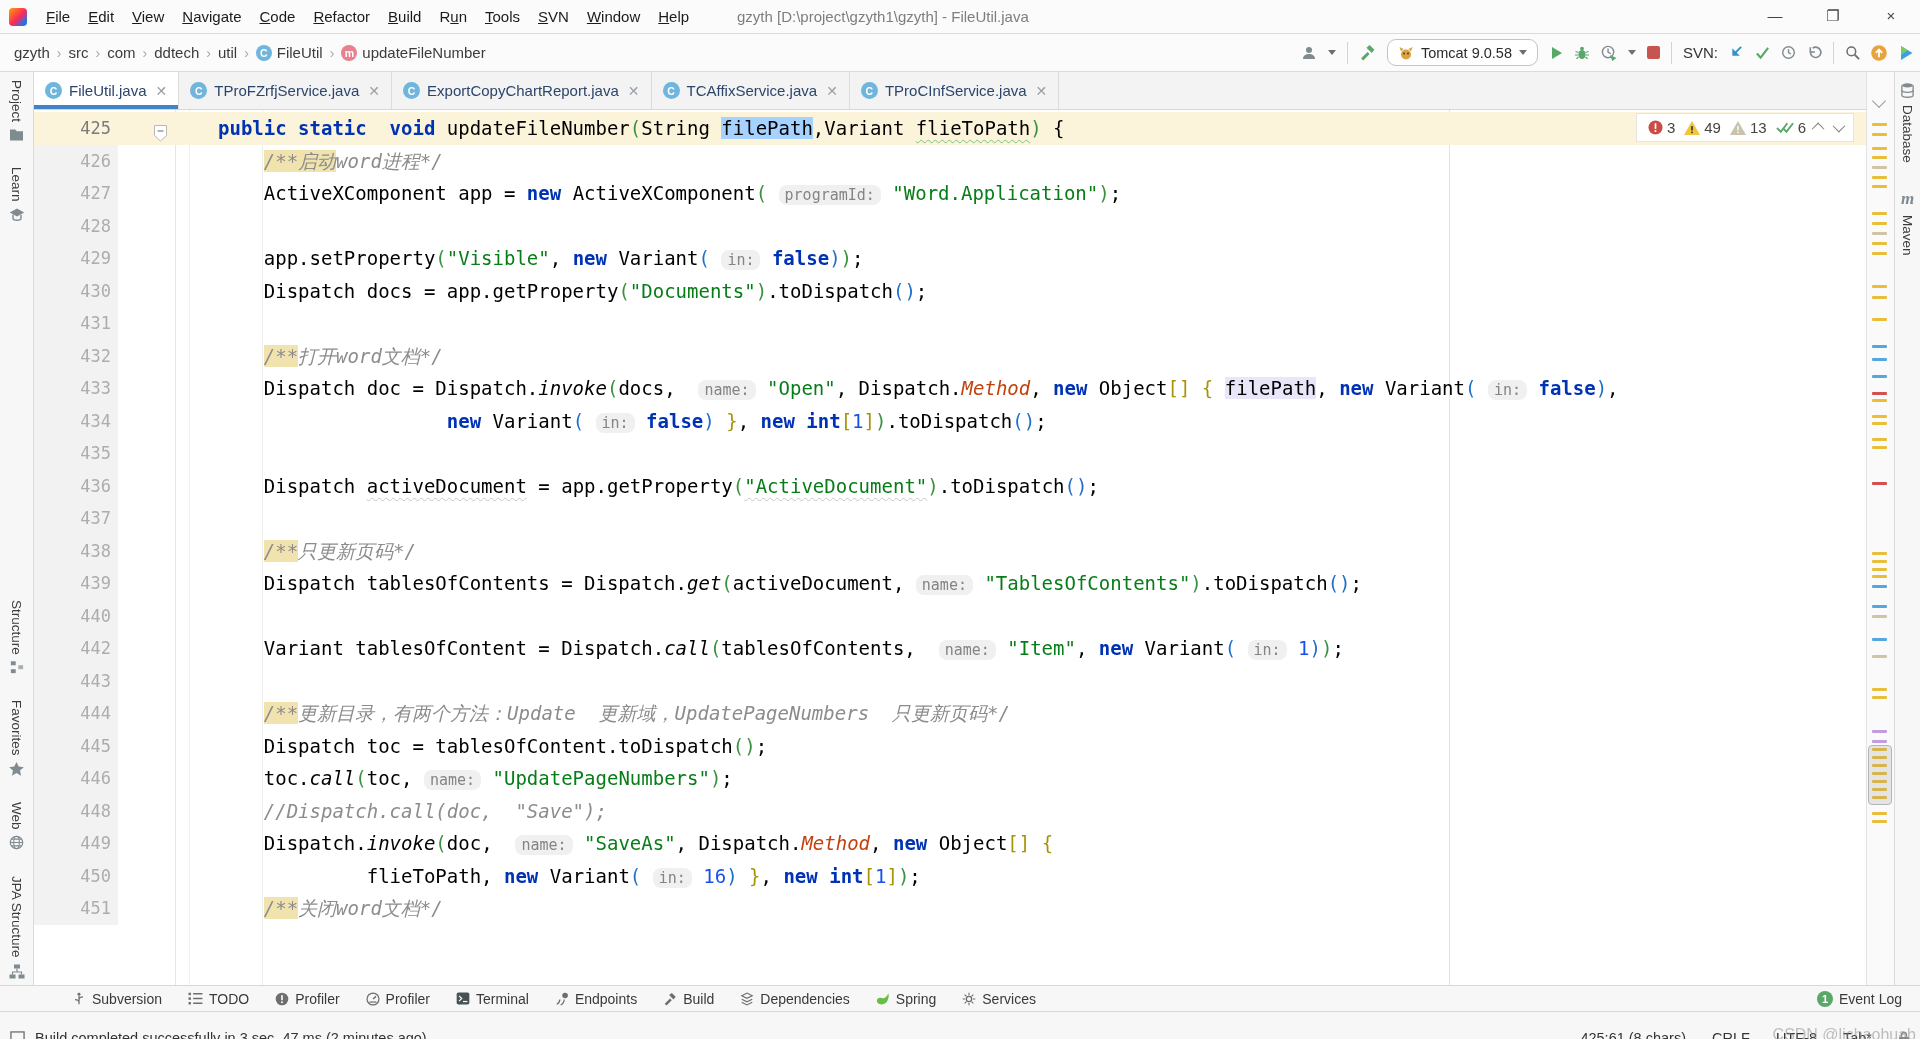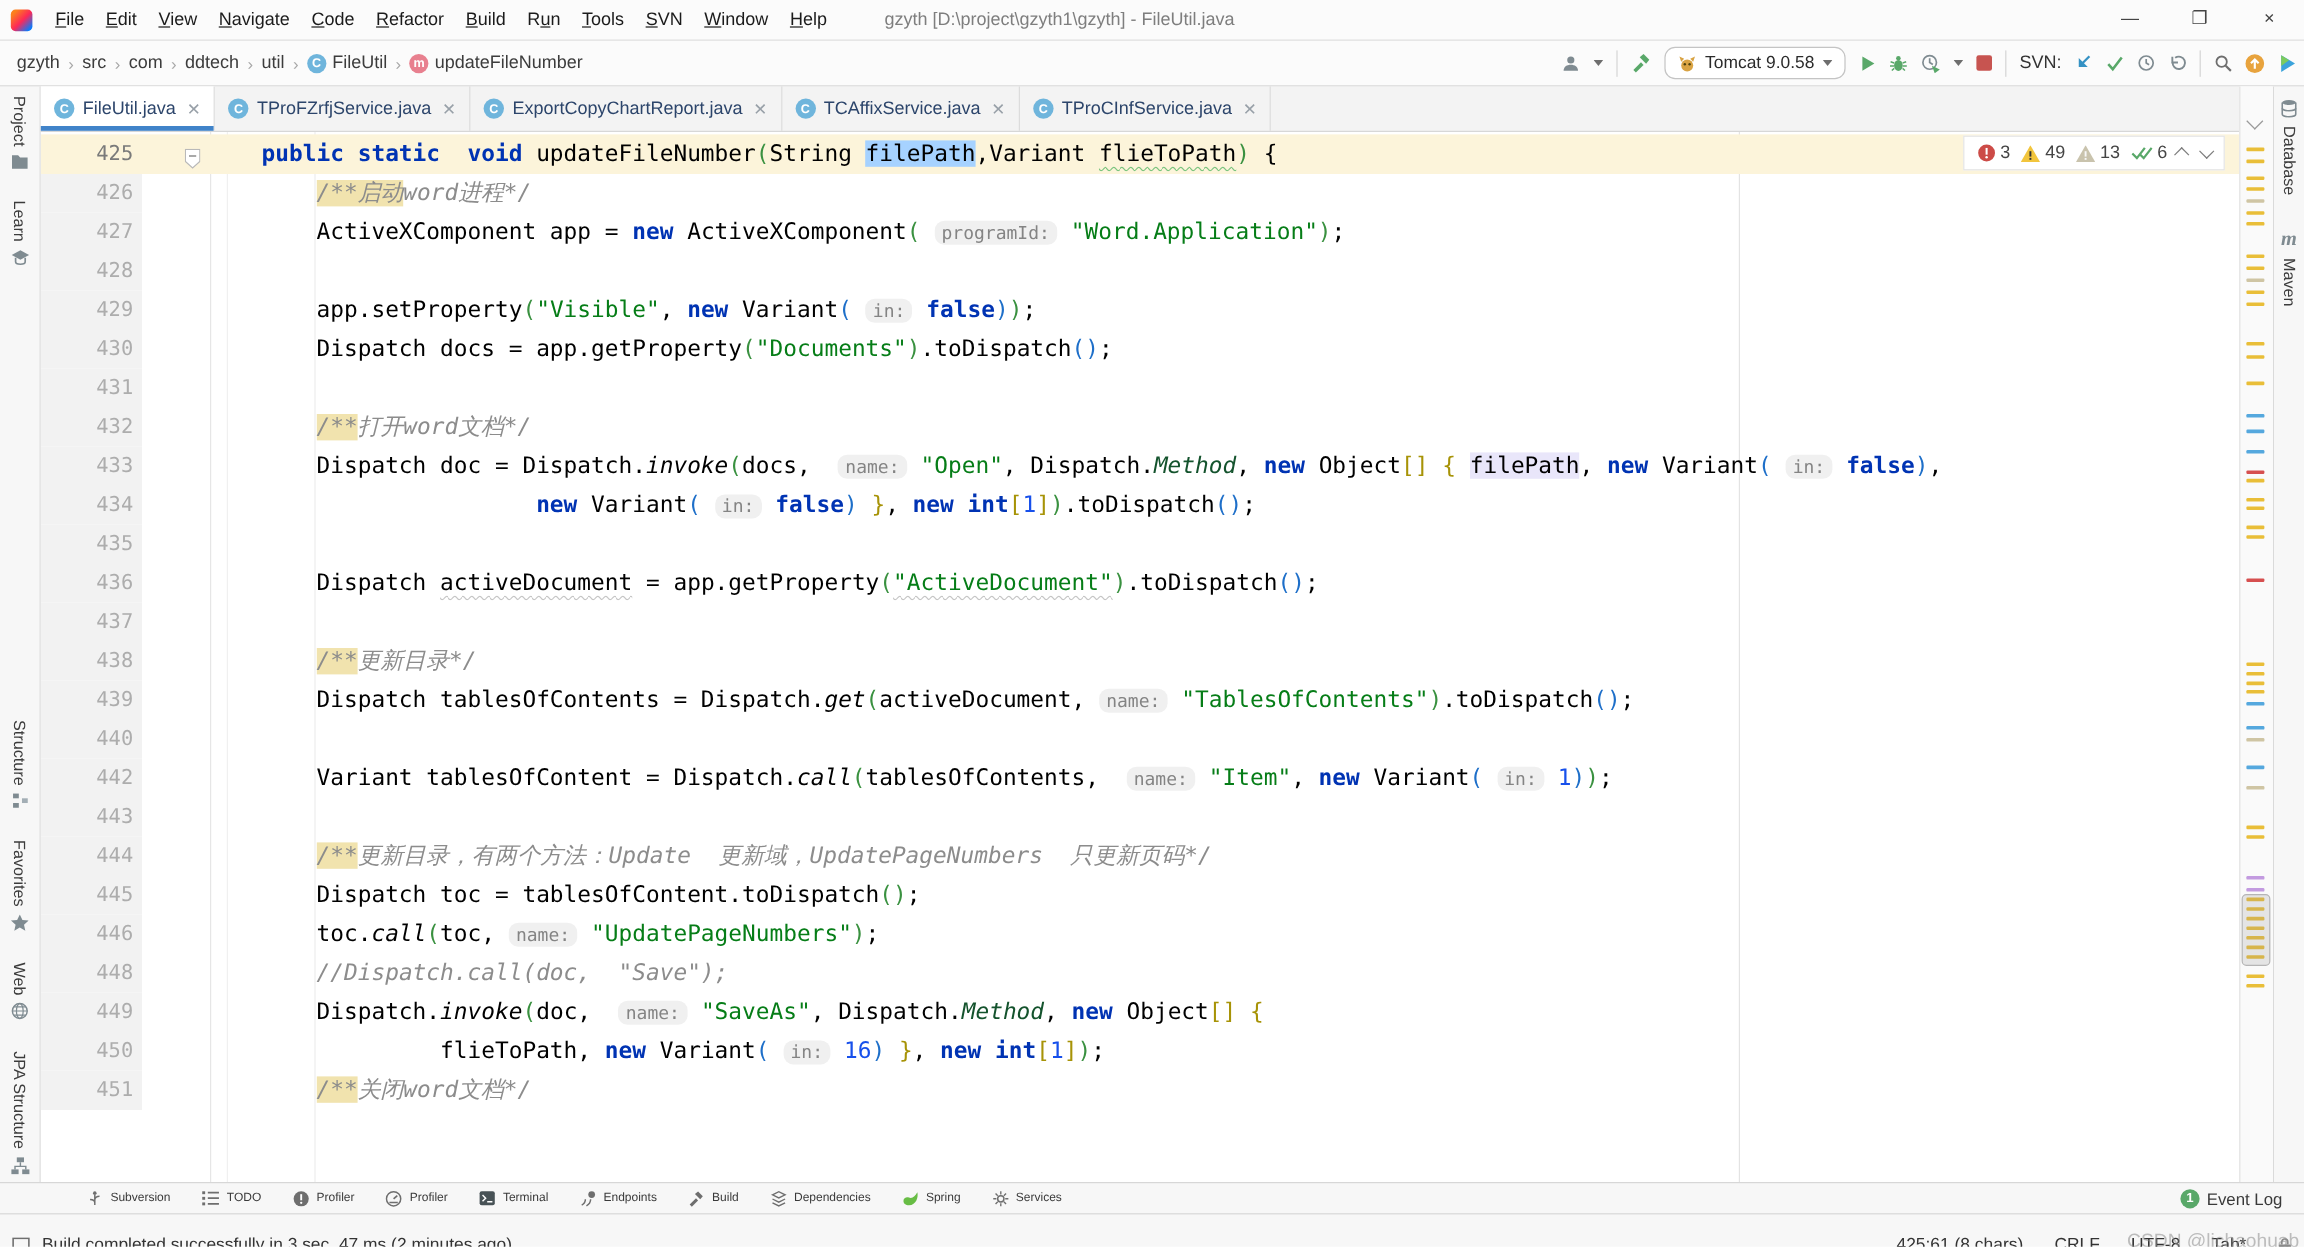"Method" .seg.fd { color: #14532d -> #c2410c }
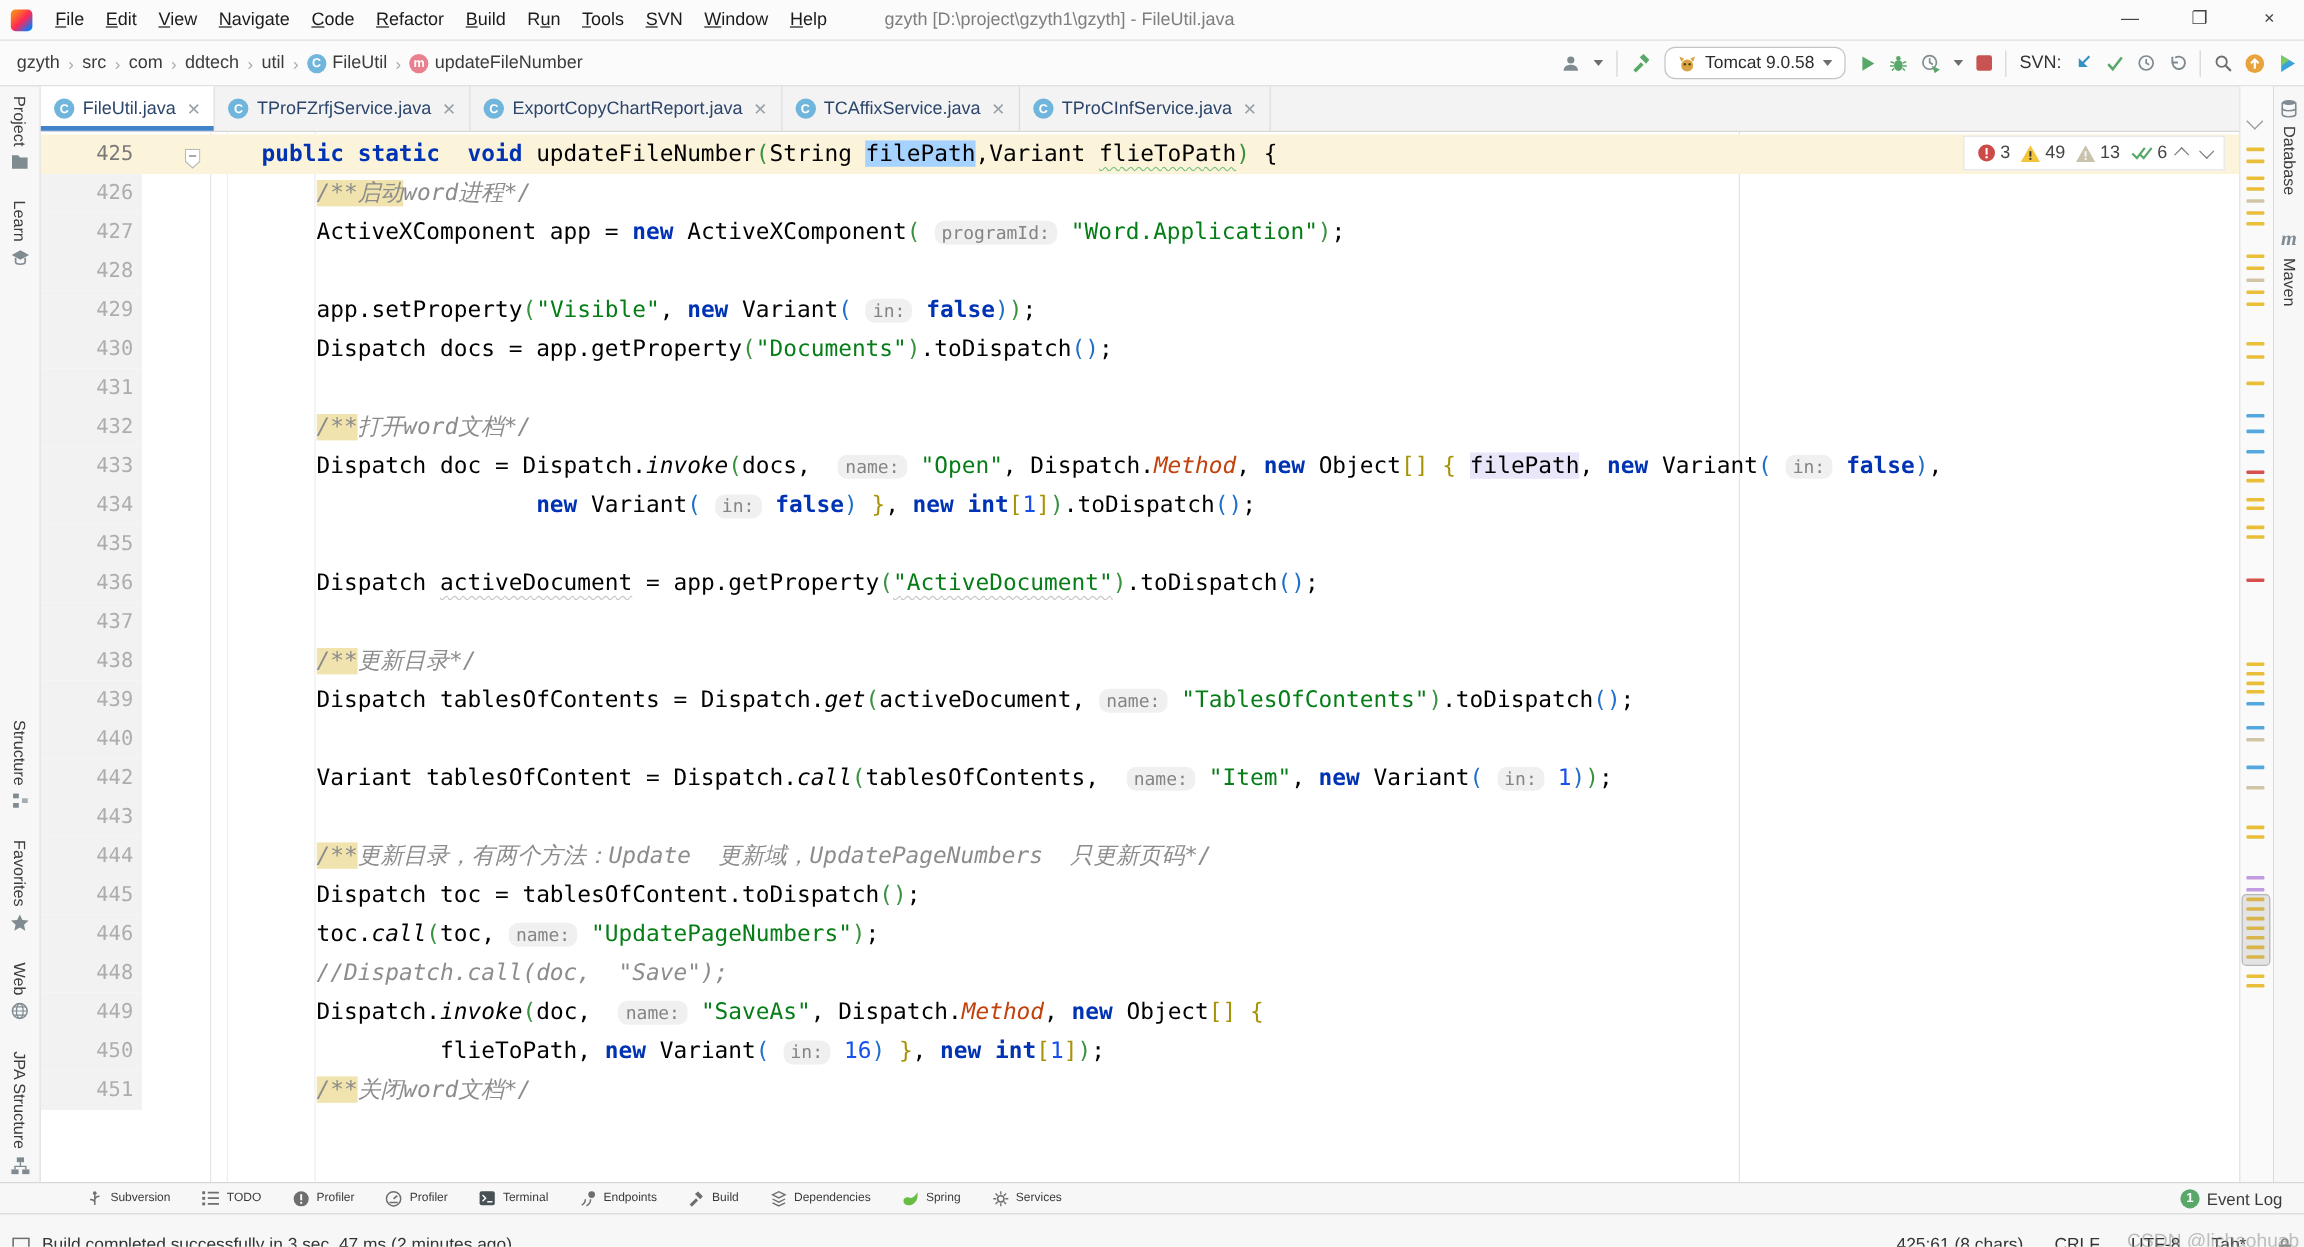"更新目录*/" span.seg { text: 更新目录 -> 只更新页码 }
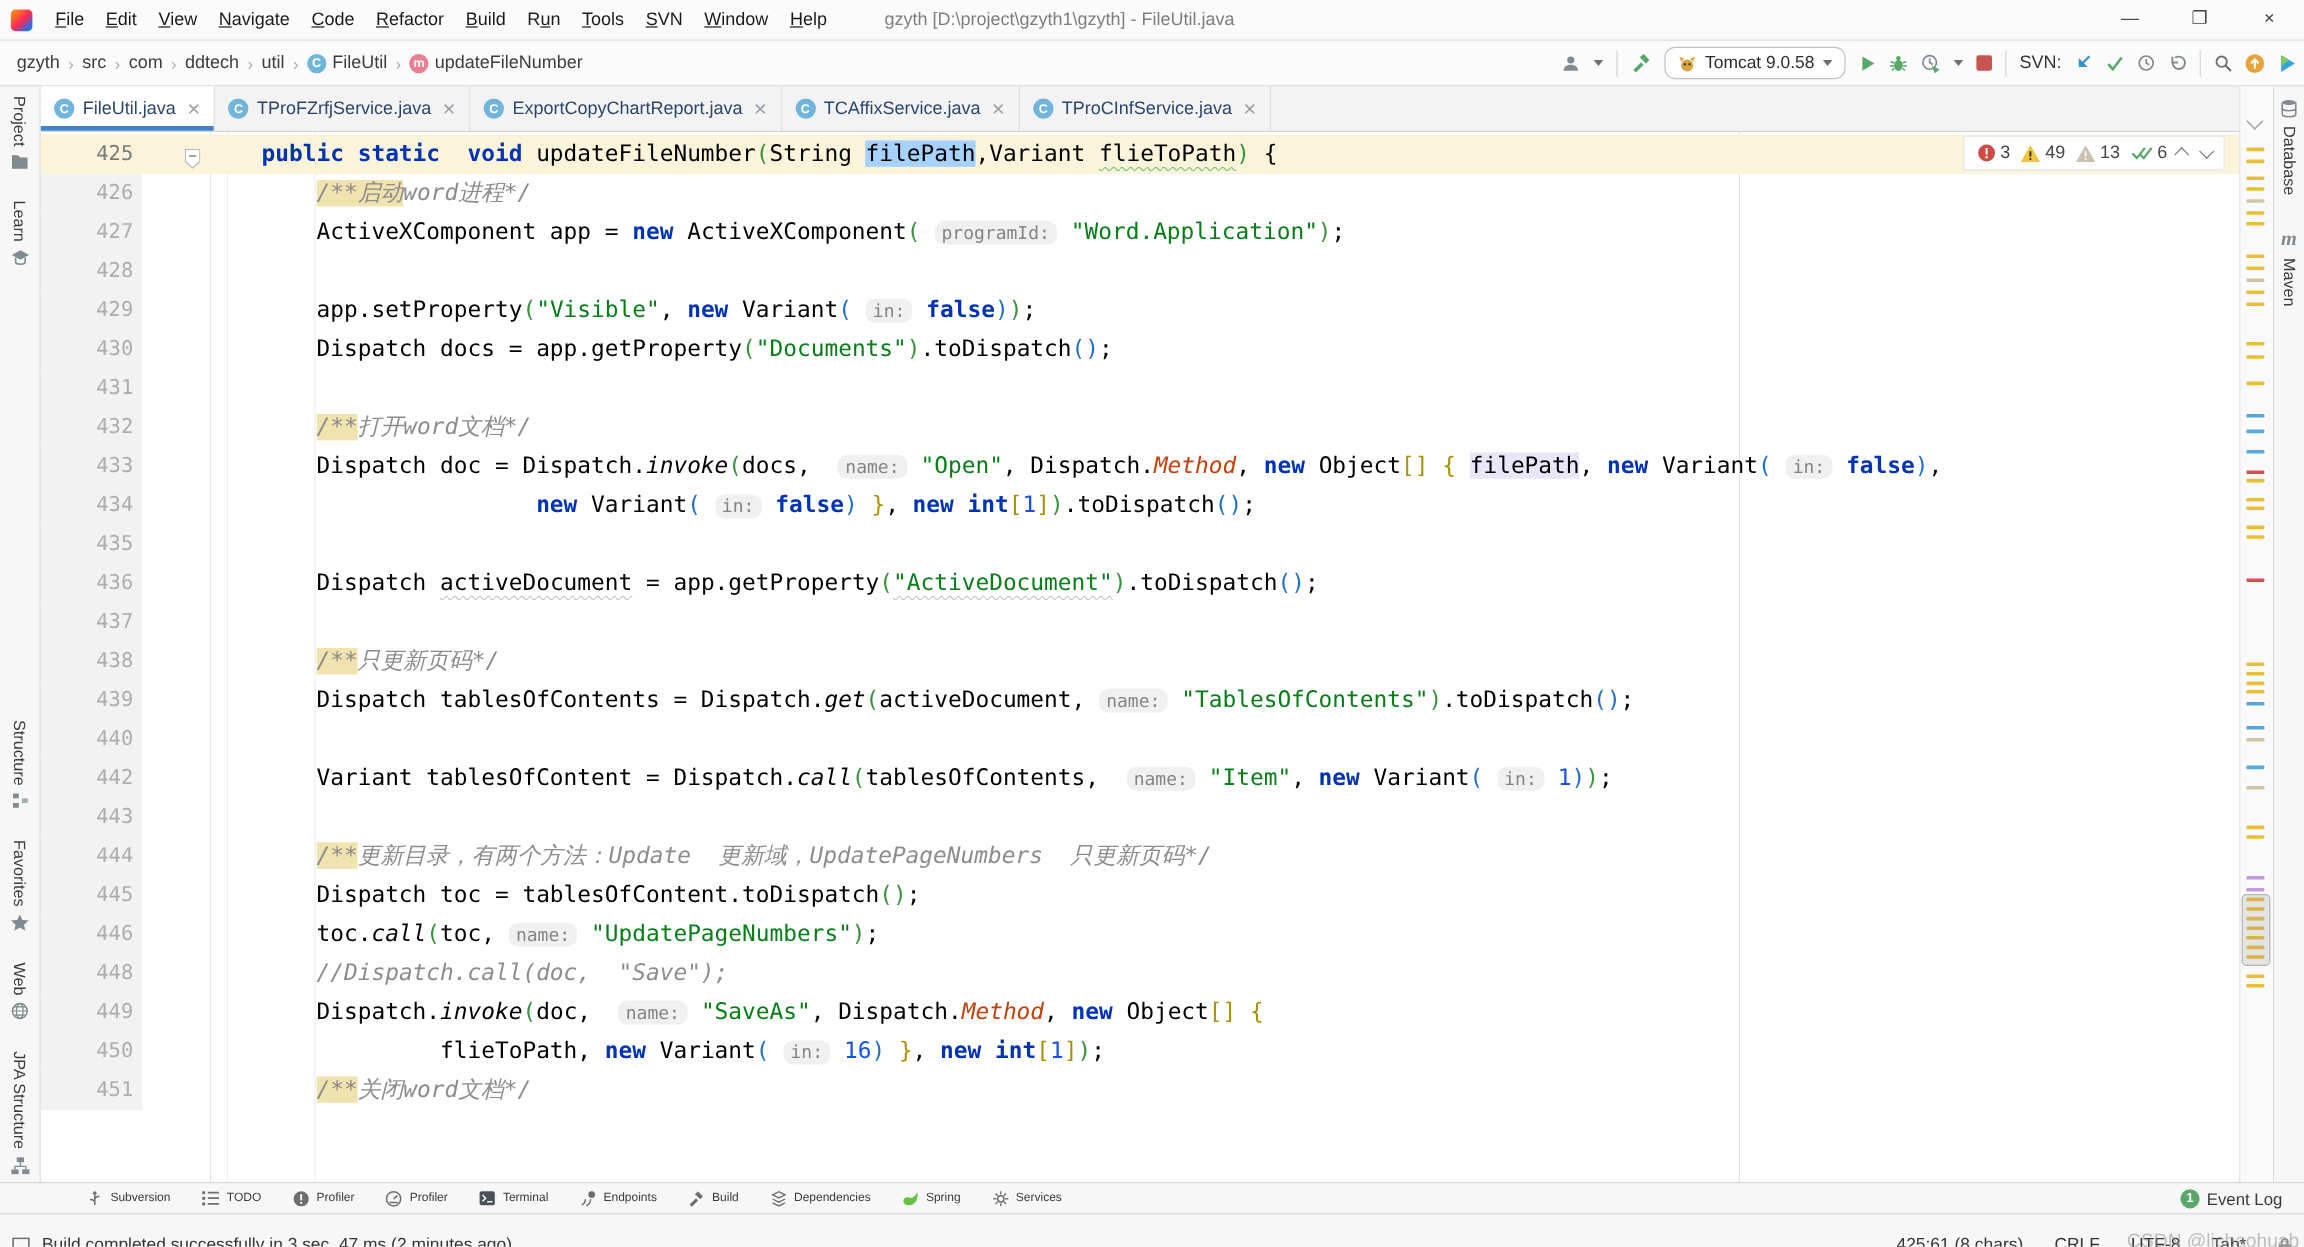"Subversion" .tool-item { font-size: 10px -> 14px }
